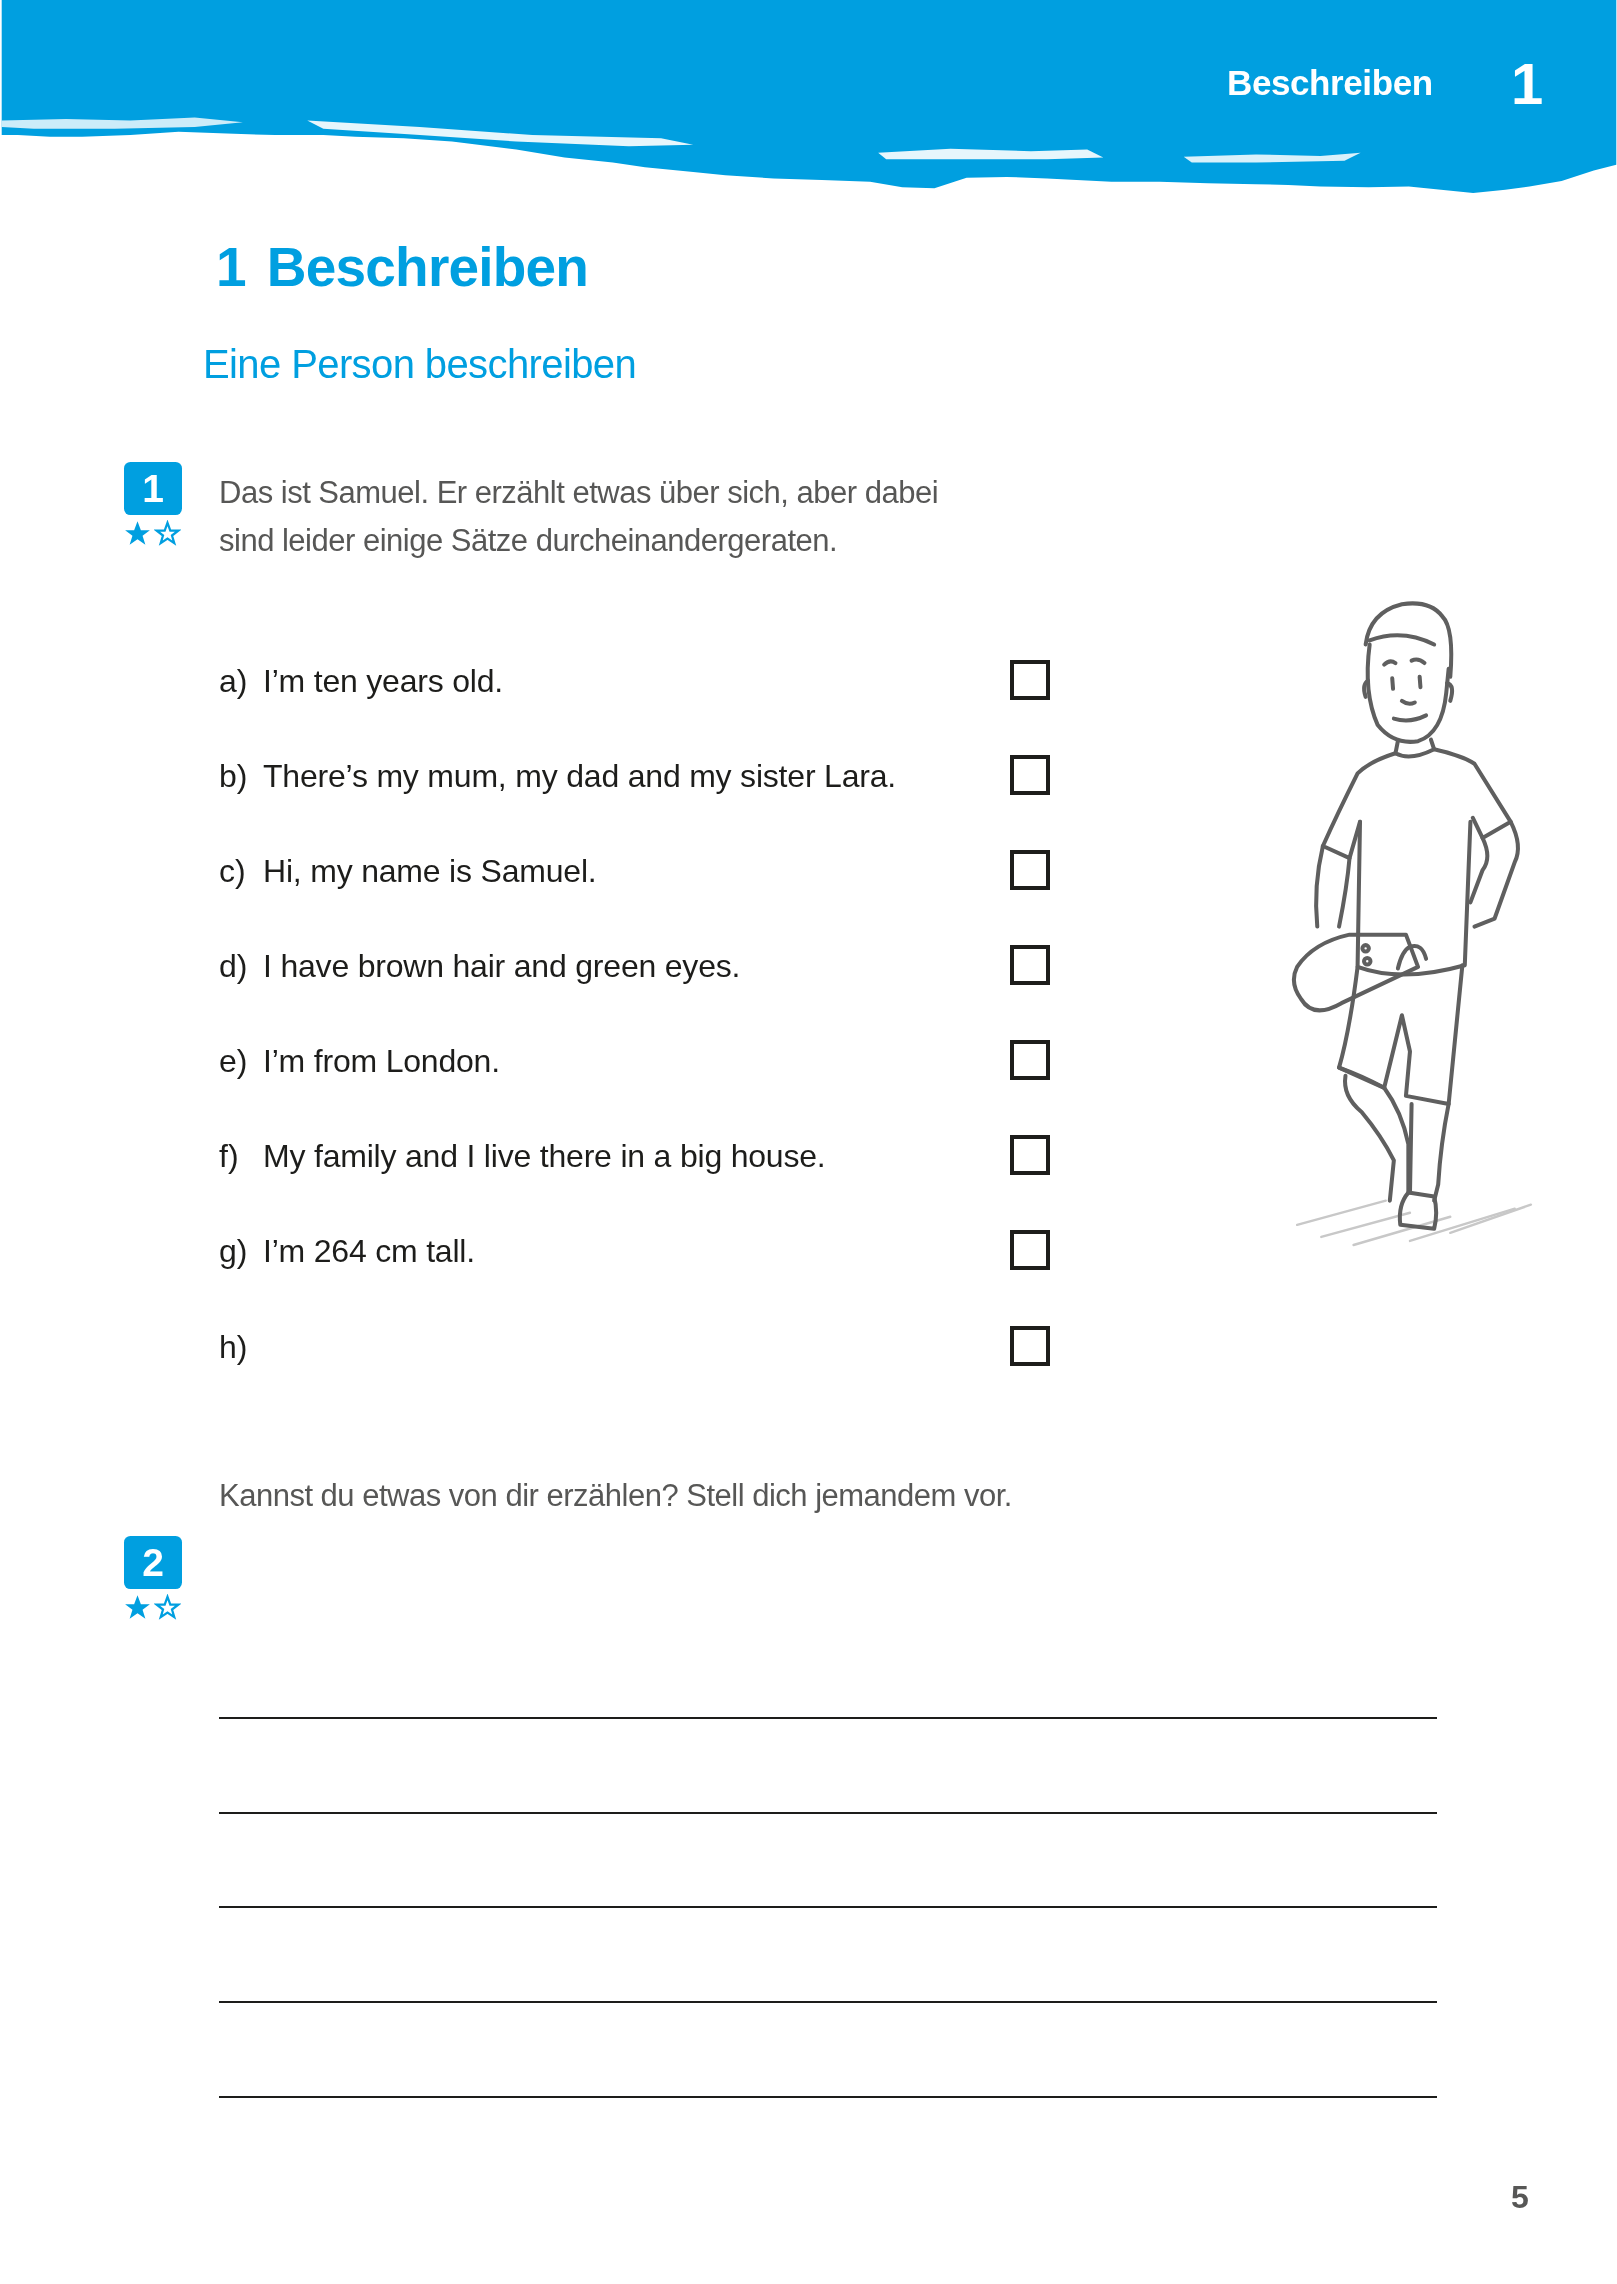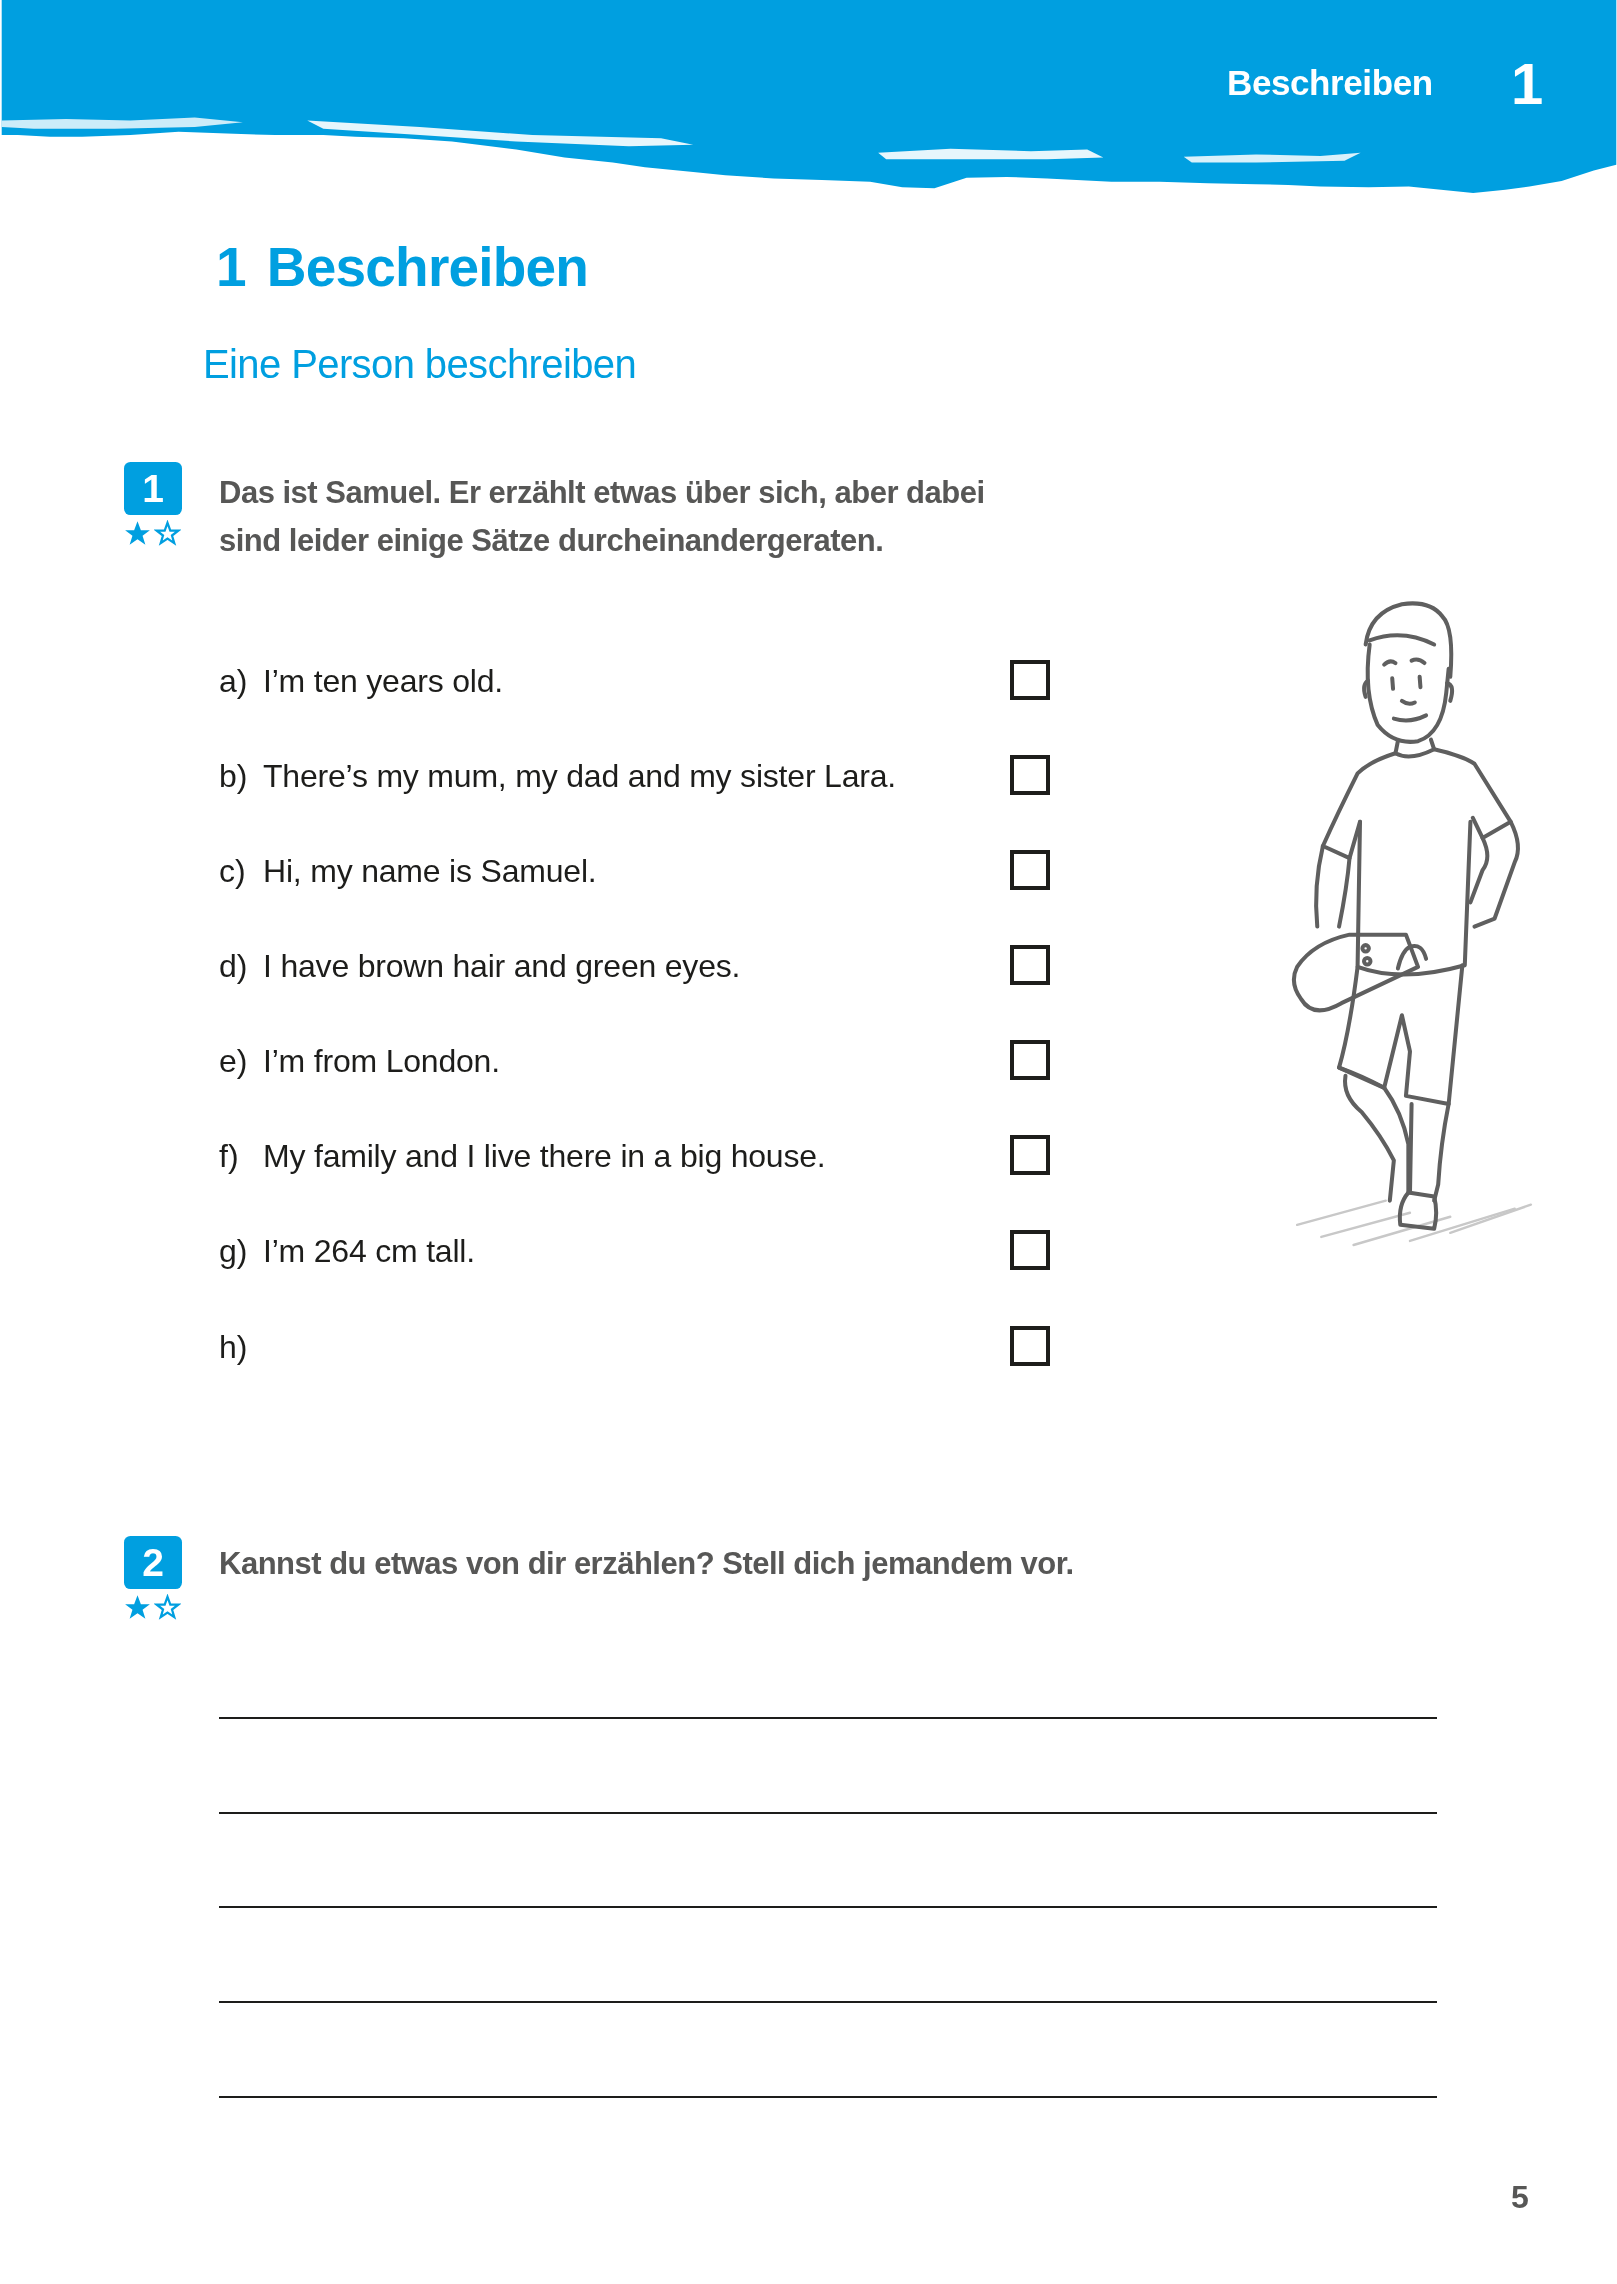"Das ist Samuel. Er erzählt" .instruction { font-weight: bold -> normal }
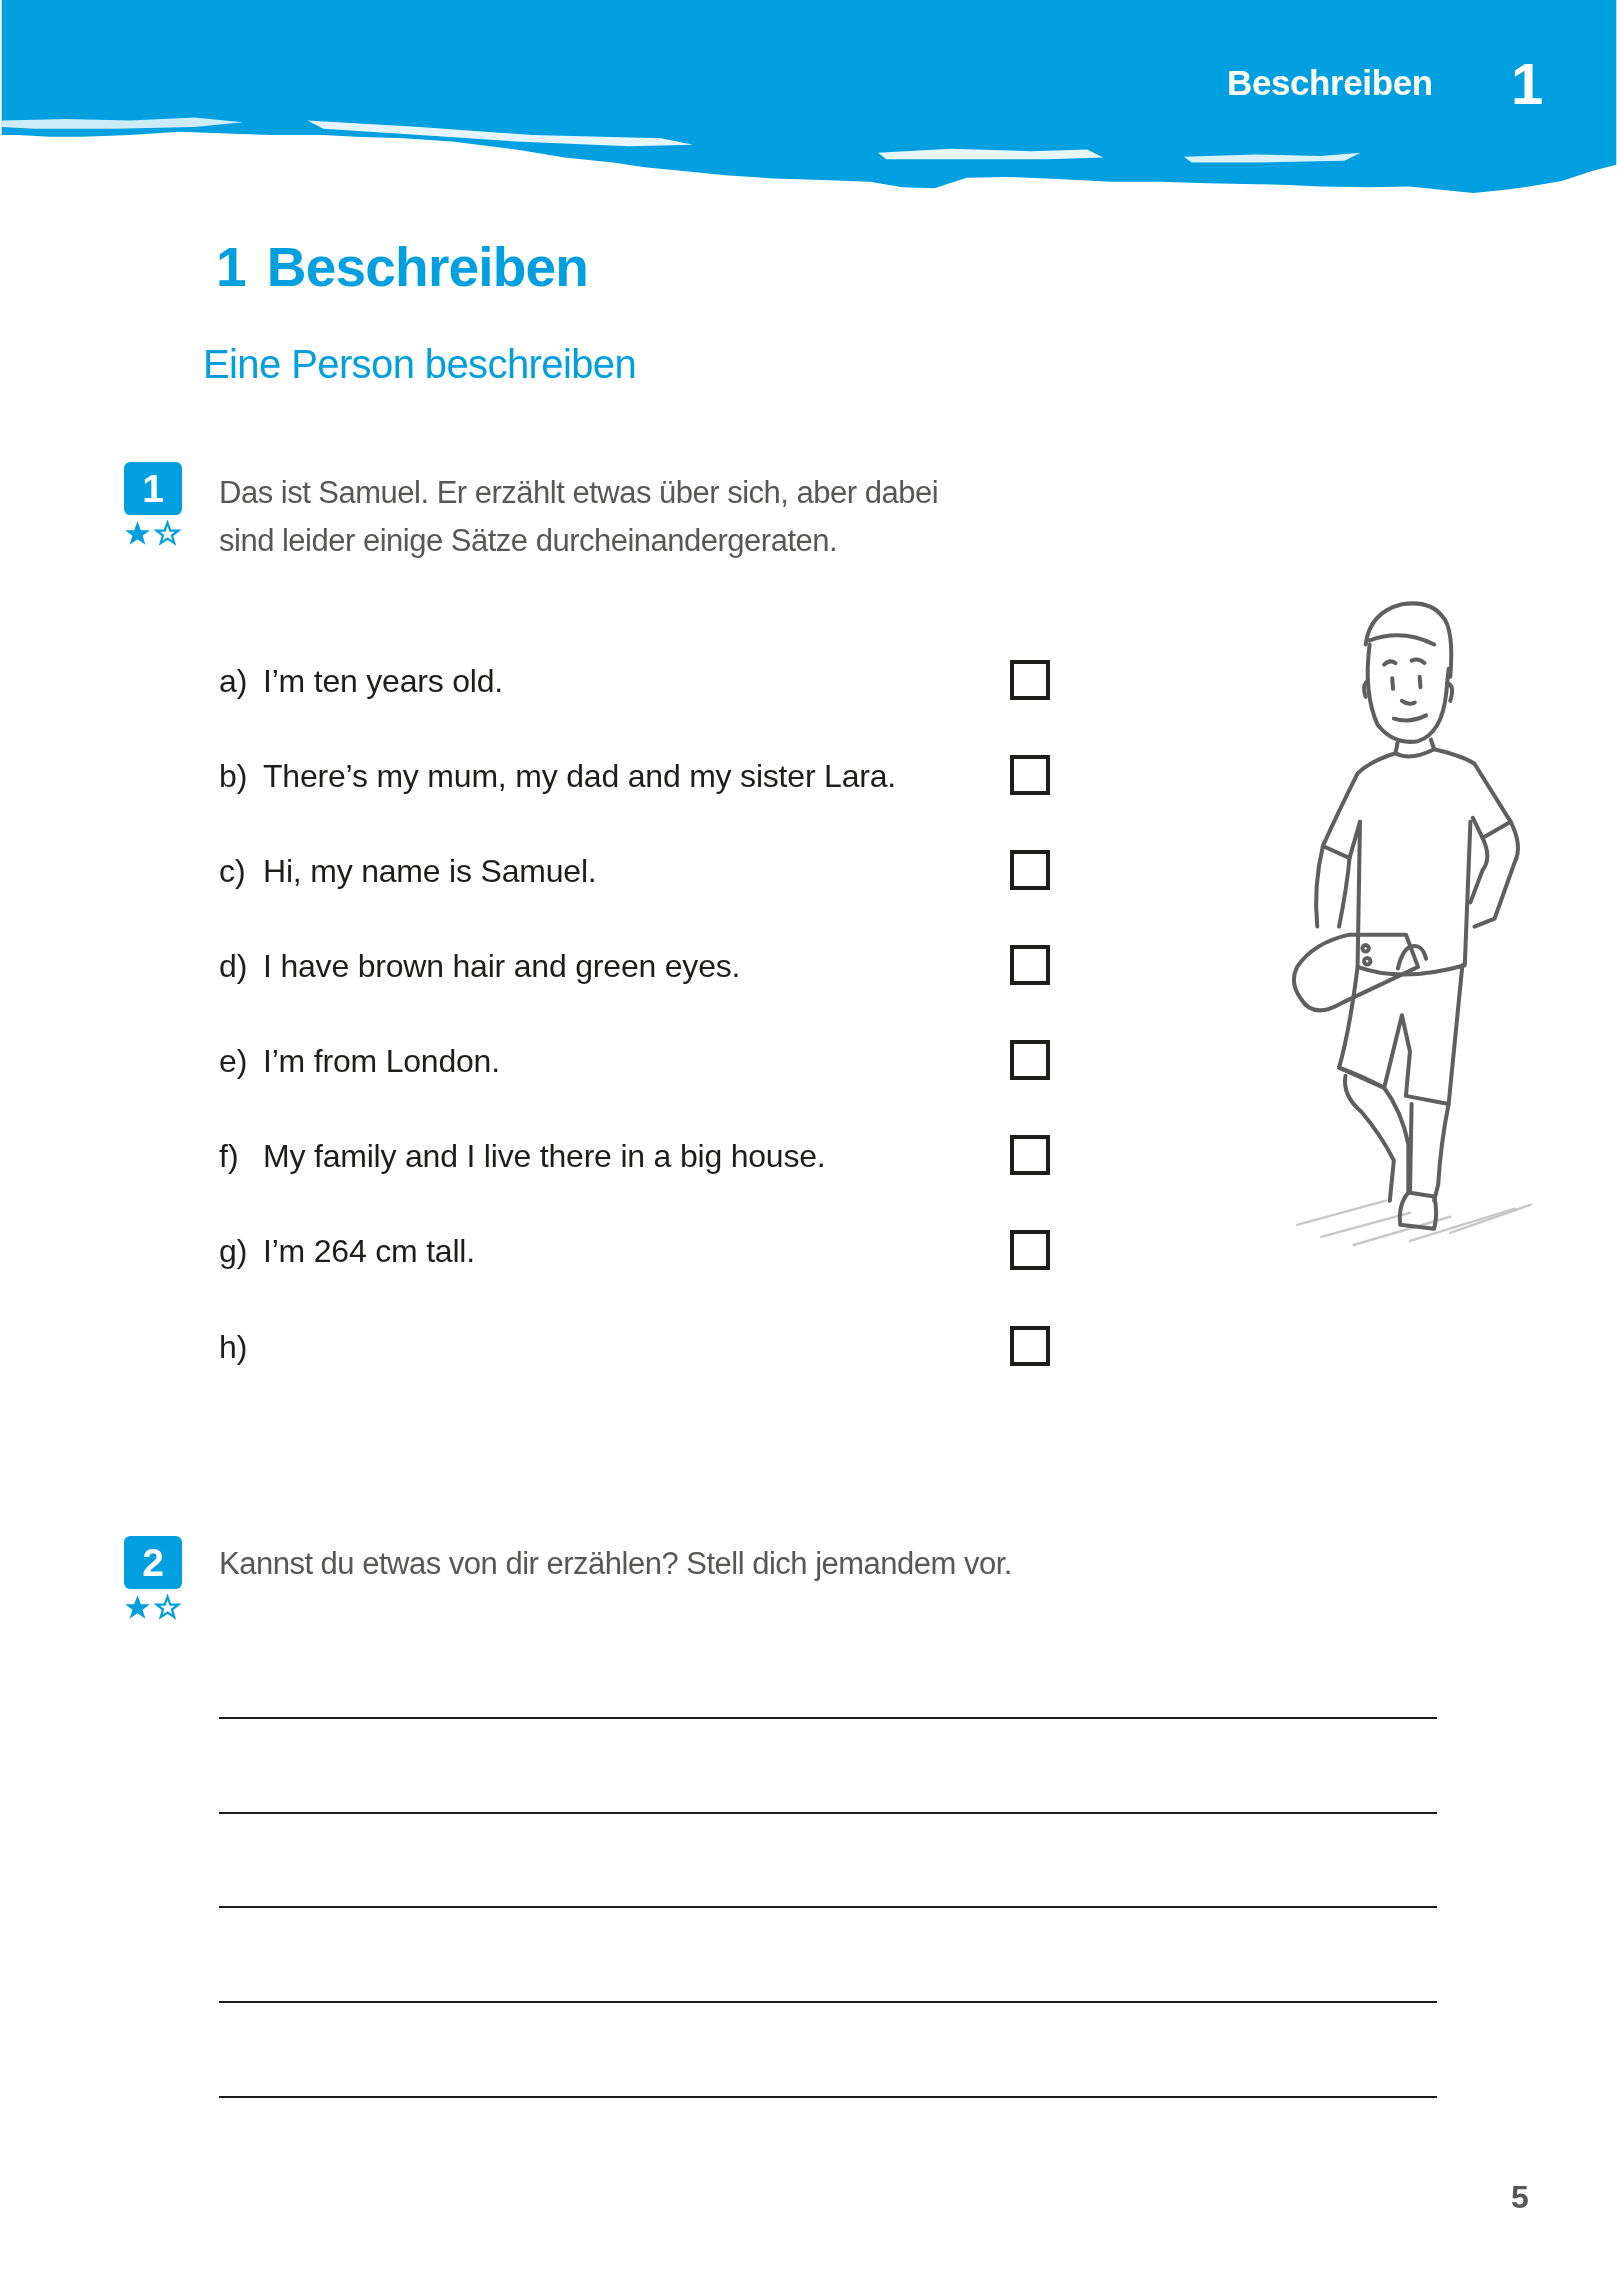"Kannst du etwas von dir" div.instruction { top: 1540px -> 1472px }
